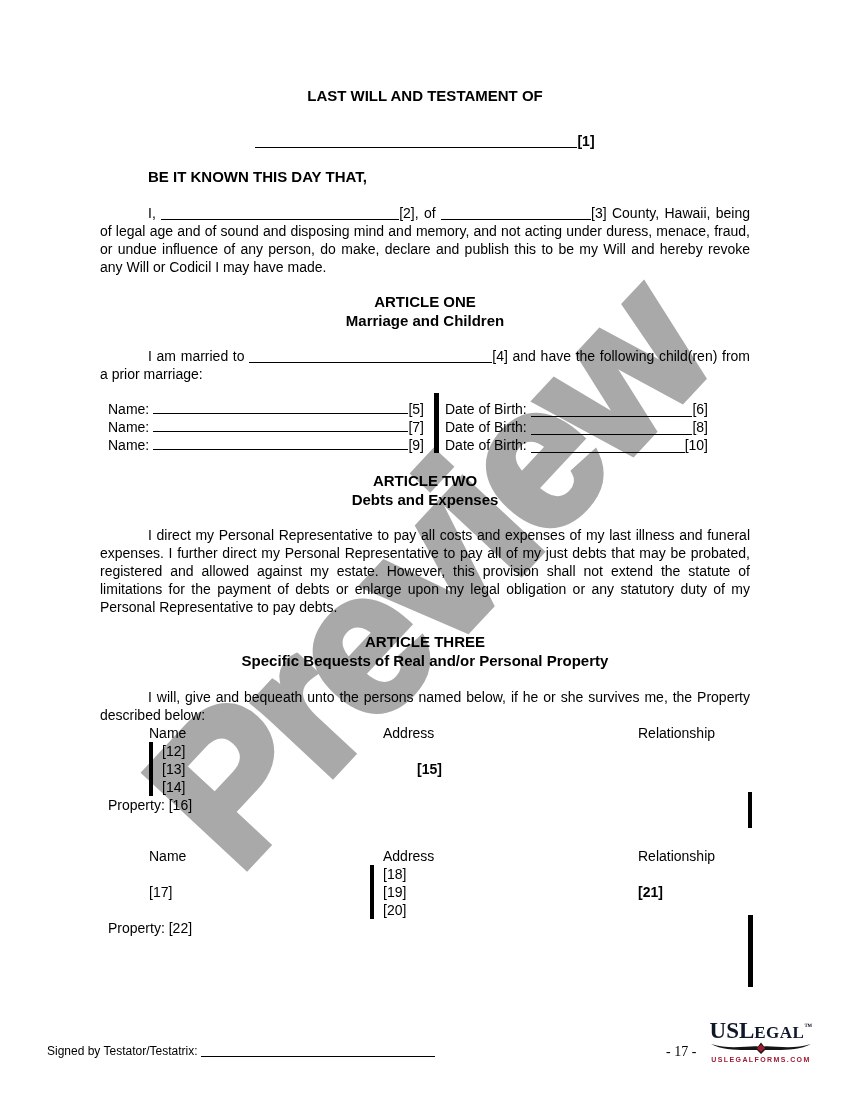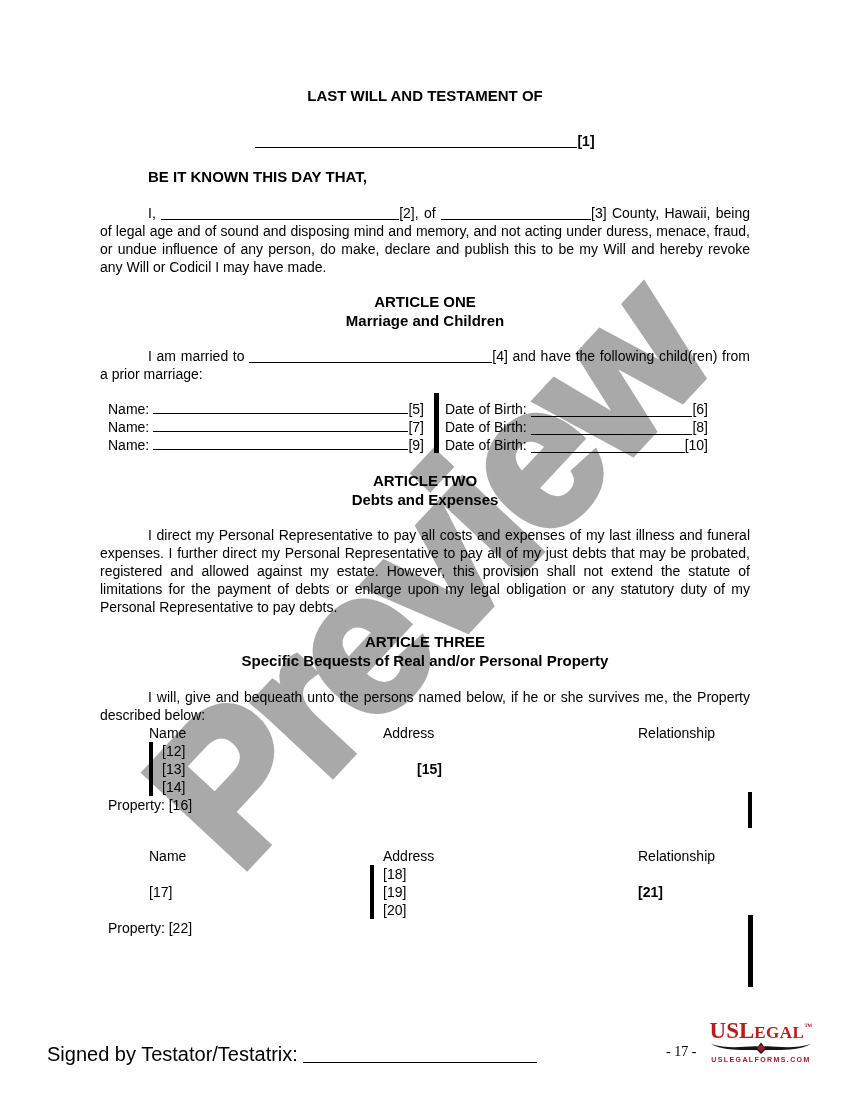"USLEGAL™" .brand { color: #b91c1c -> #0f172a }
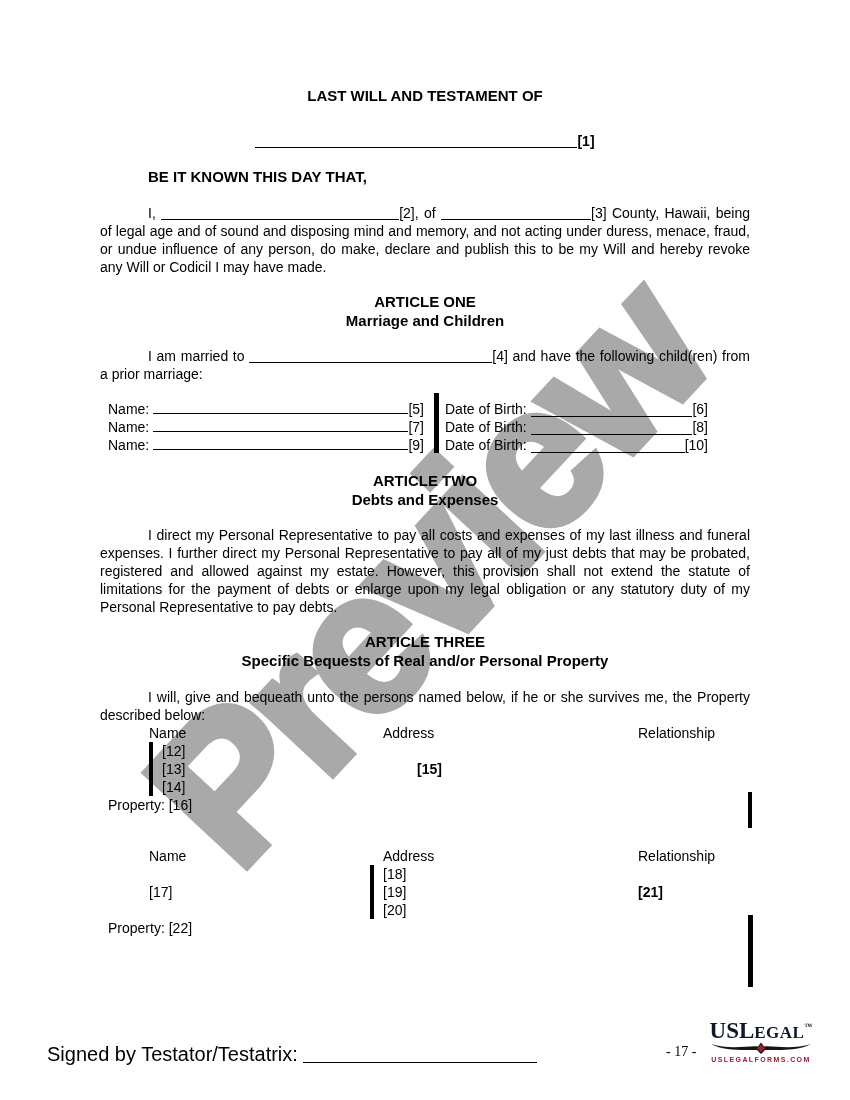"Signed by Testator/Testatrix:" .signed { font-size: 20px -> 12px }
